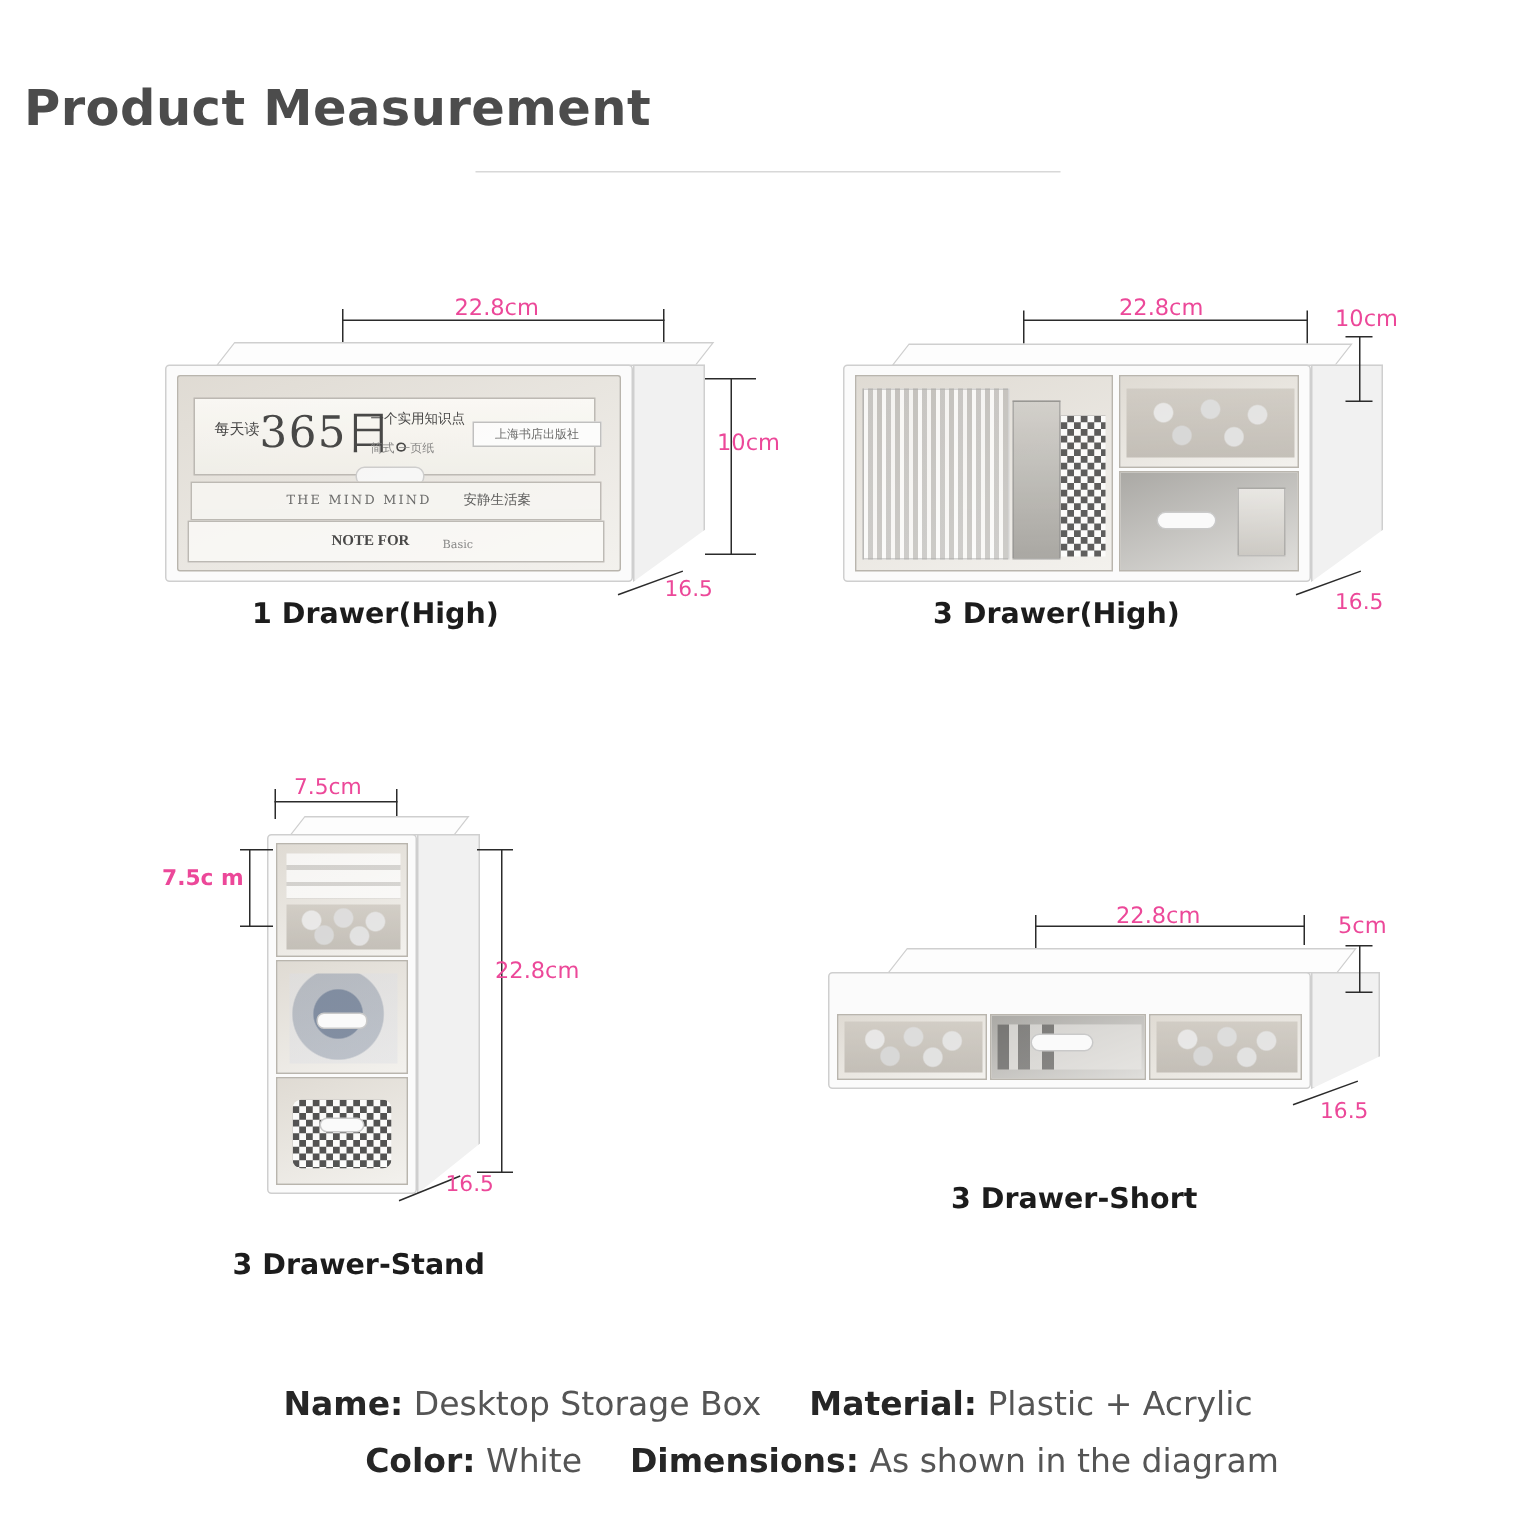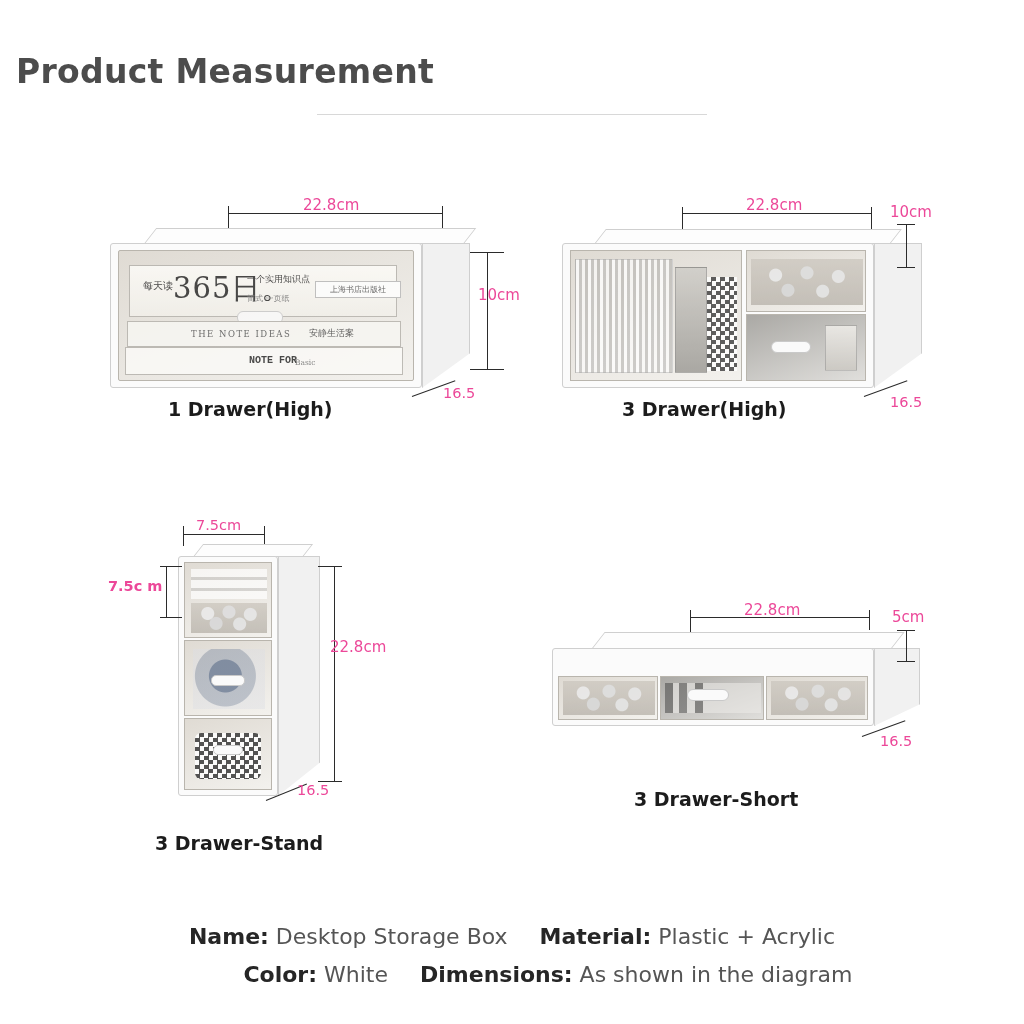"THE NOTE IDEAS" div.book-label { text: NOTE IDEAS -> MIND MIND }
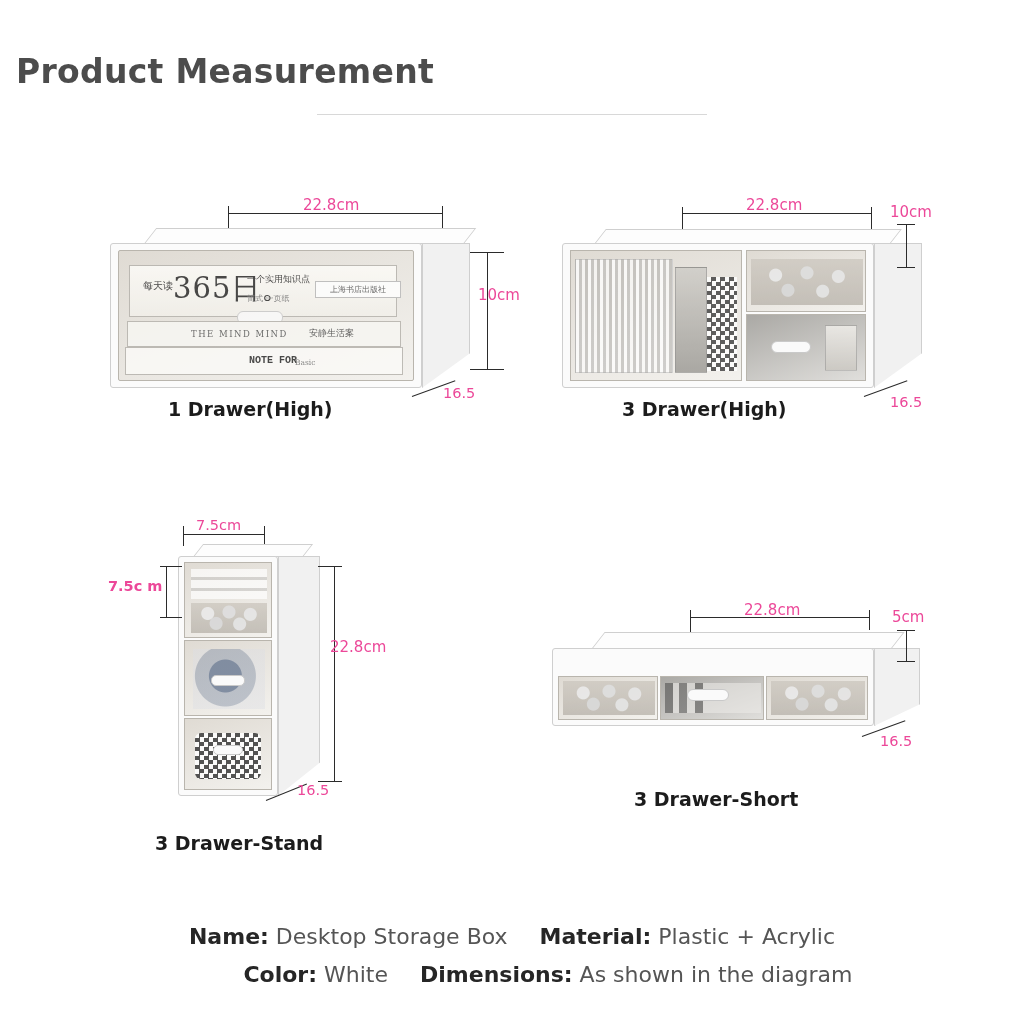"NOTE FOR" div.book-label { font-family: Liberation Mono, monospace -> Liberation Serif, serif; left: 130px -> 102px }
